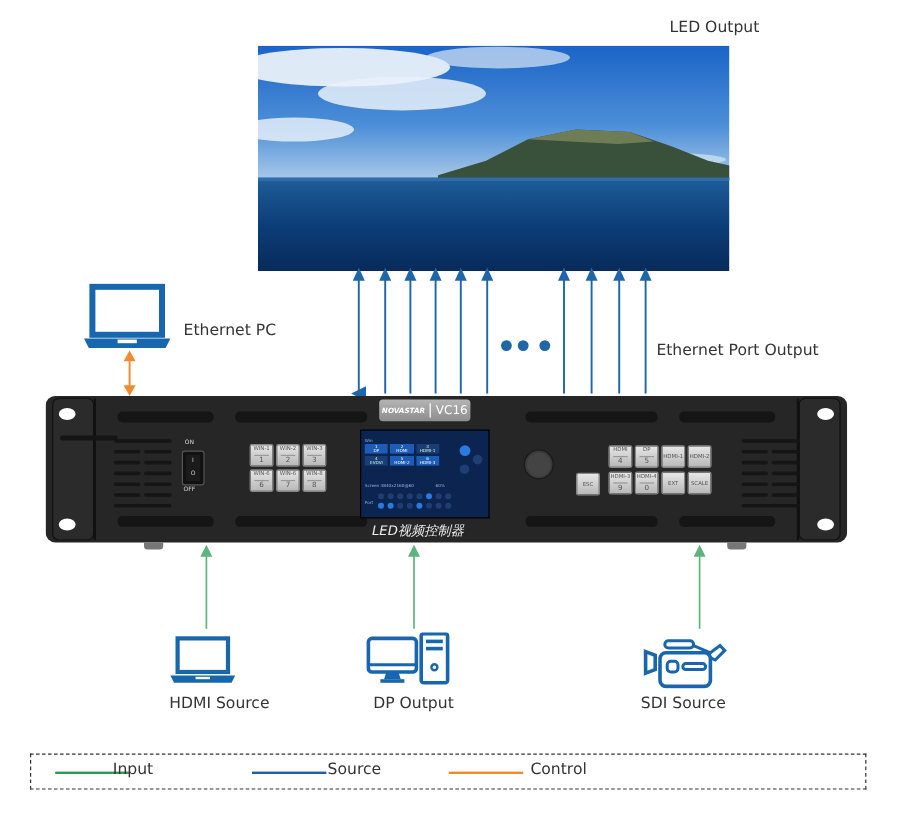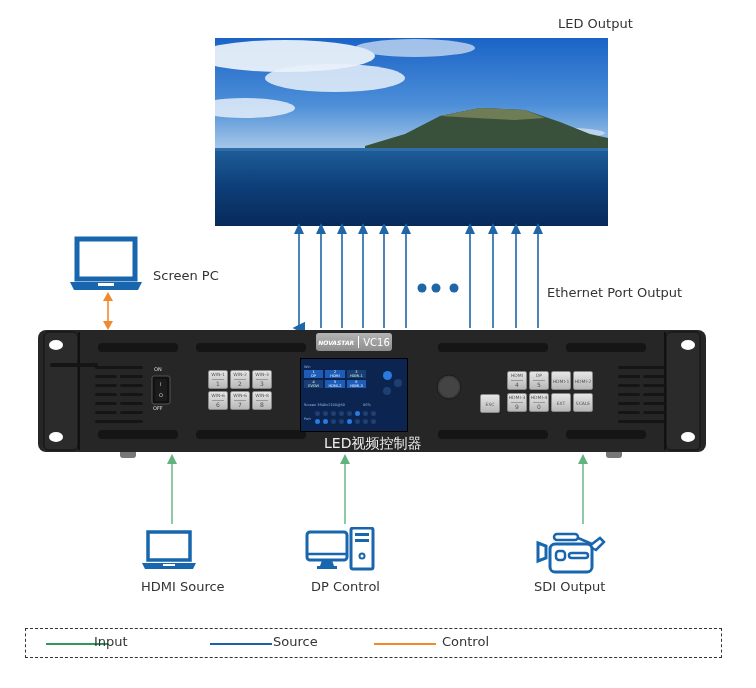"Screen PC" div.abs { text: Screen -> Ethernet }
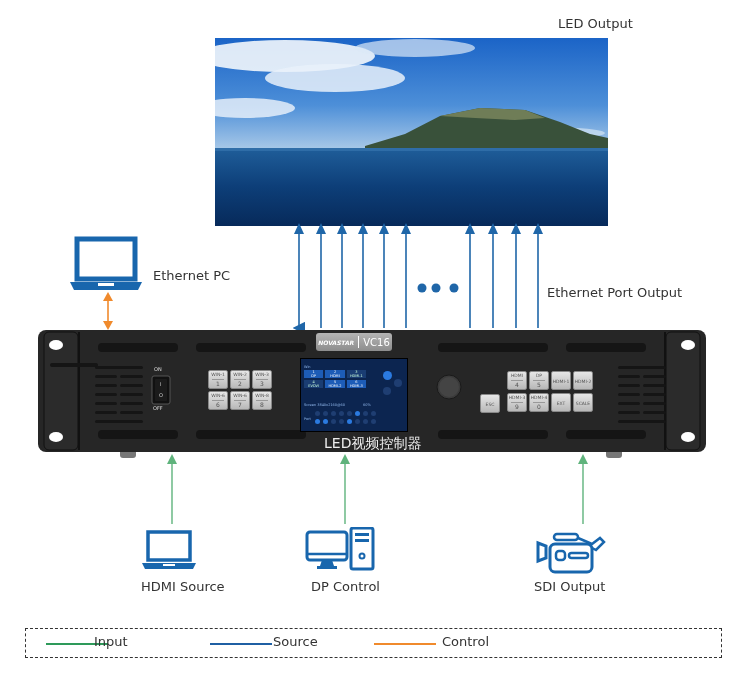"LED视频控制器" div.abs { font-size: 14px -> 11px; font-style: none -> italic; left: 286px -> 272px }
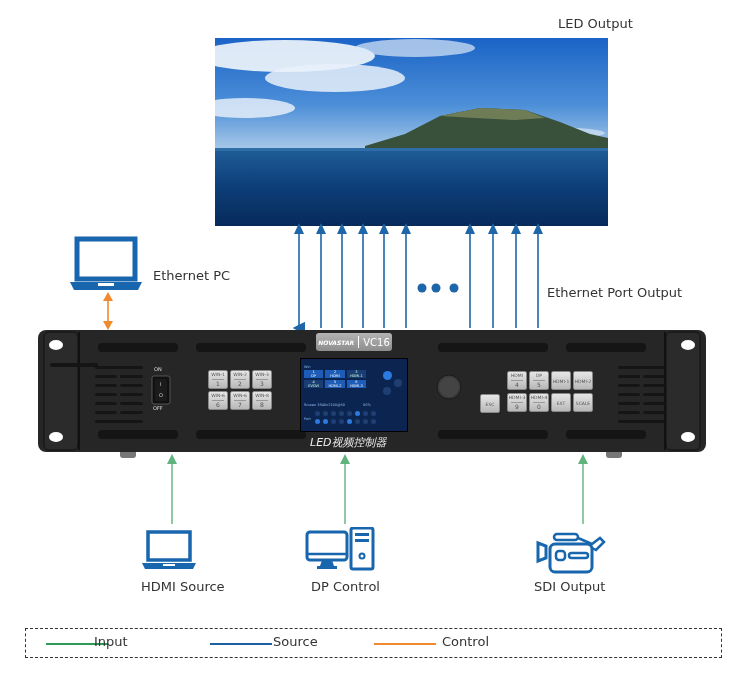"DP Control" div.abs { text: Control -> Output }
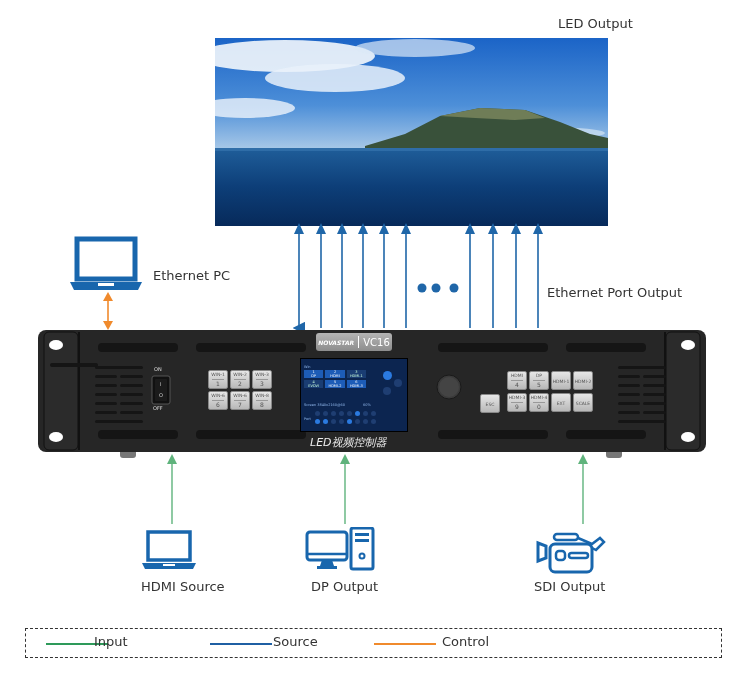"SDI Output" div.abs { text: Output -> Source }
